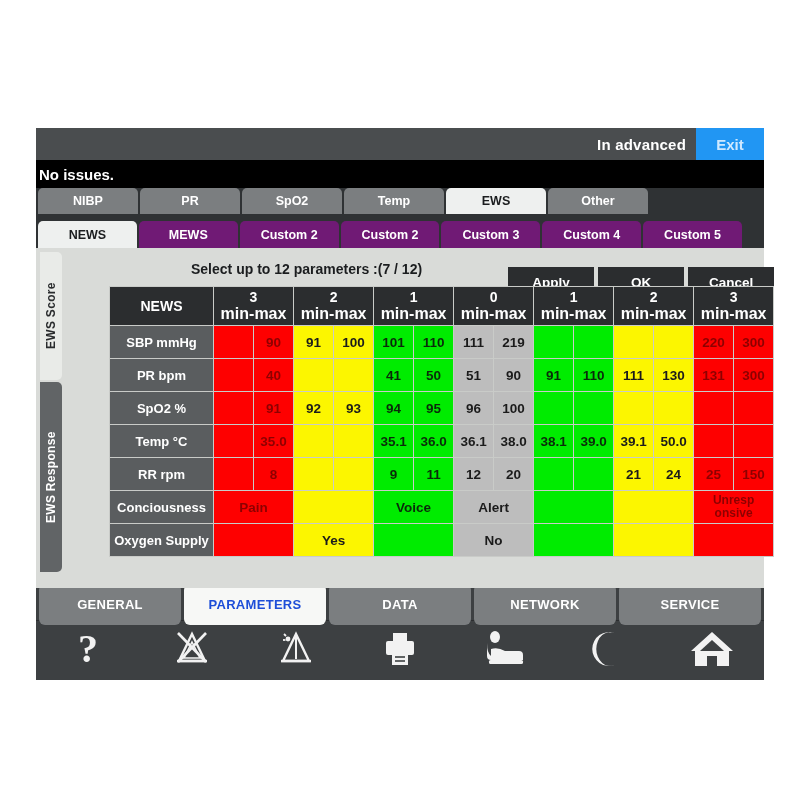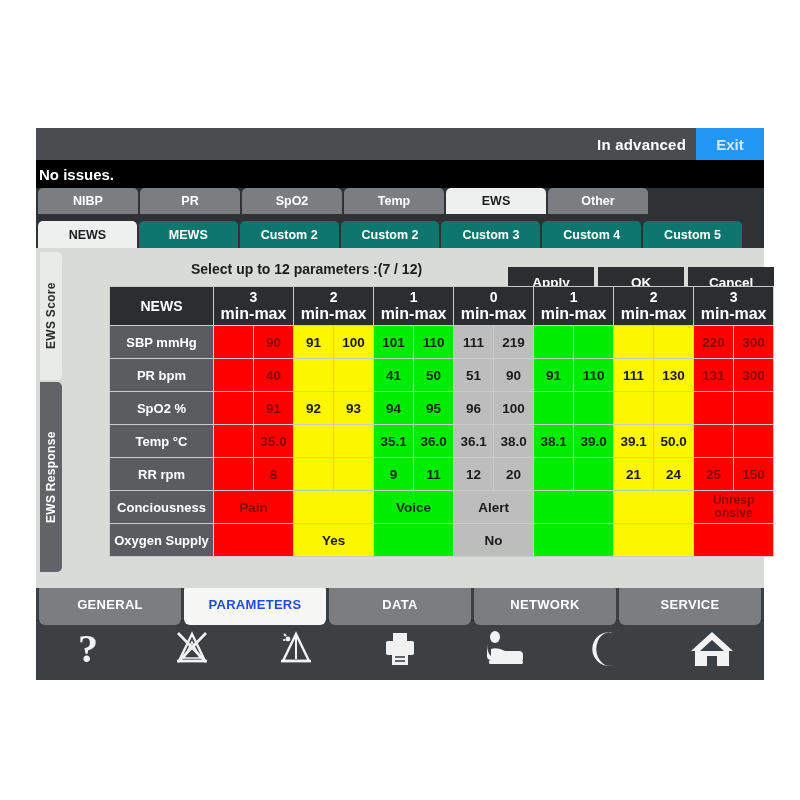"MEWS" .tab2 { background: #0f766e -> #701a75 }
